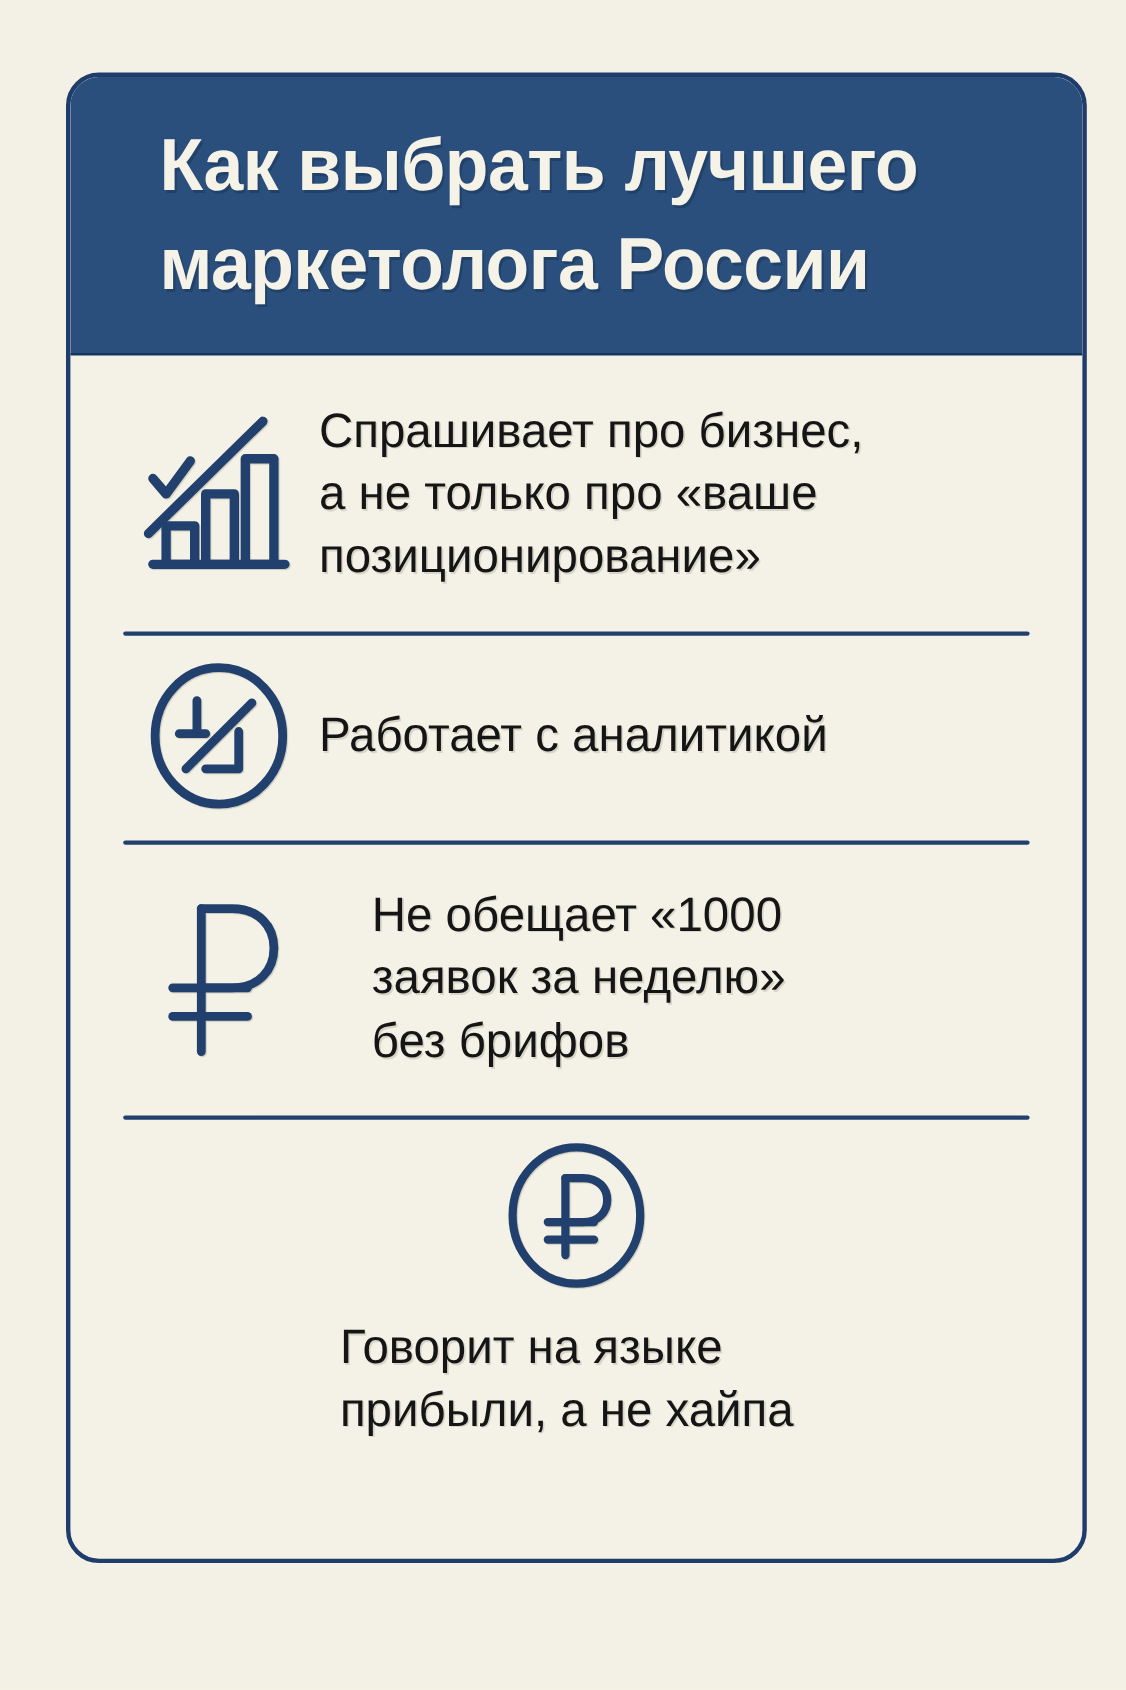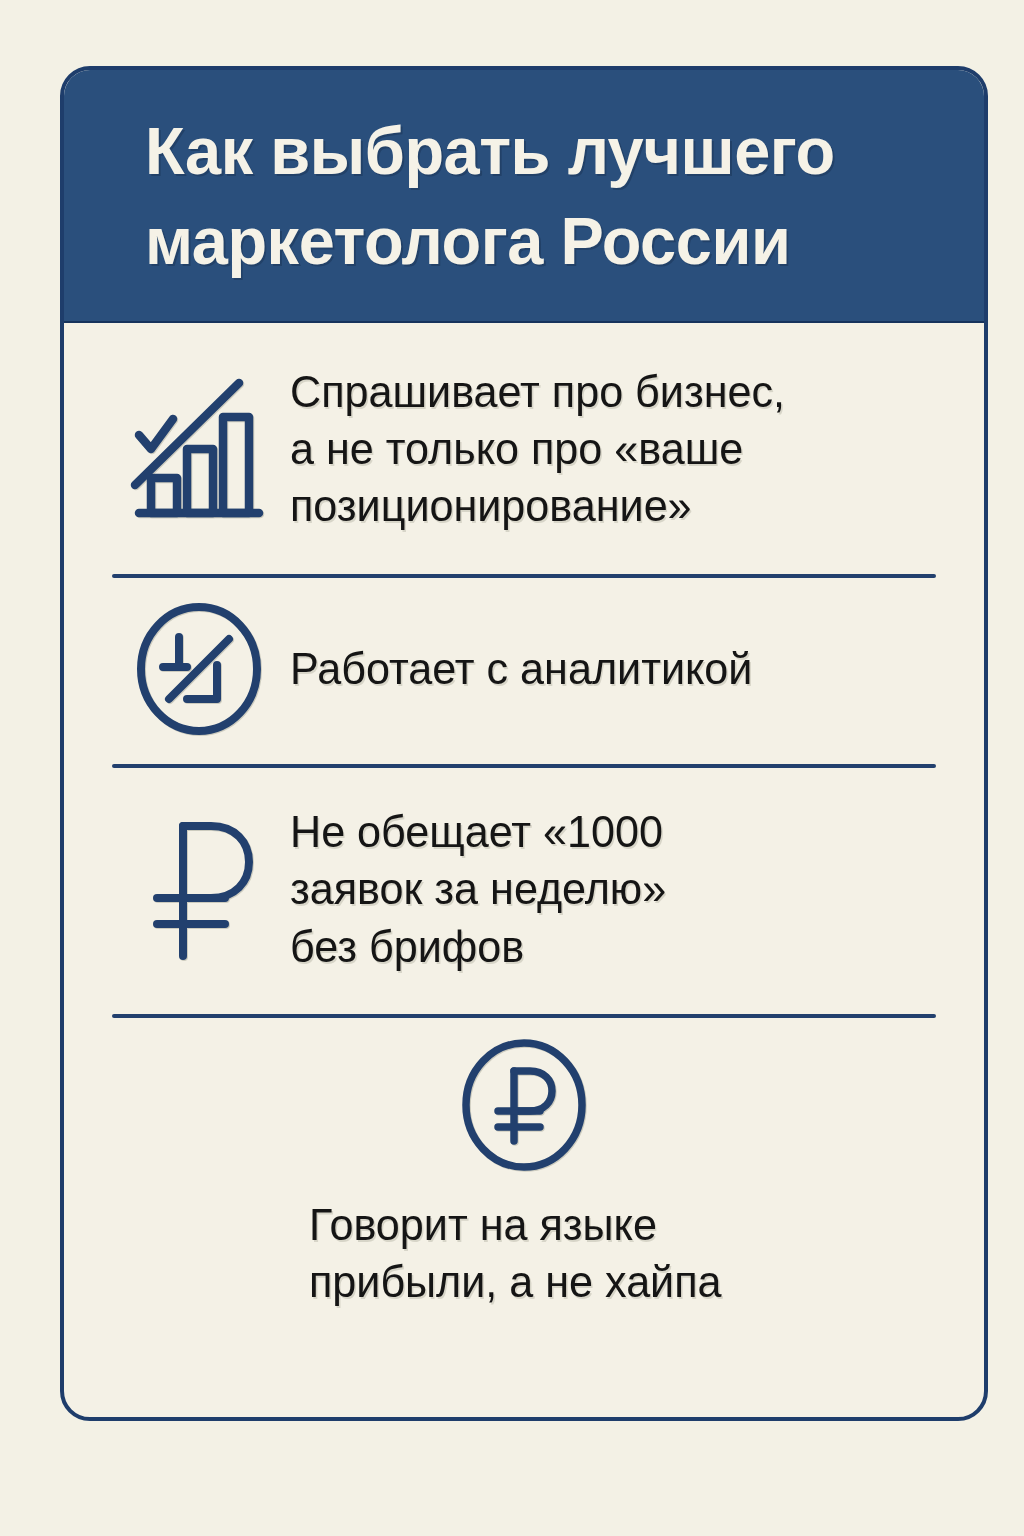"Не обещает «1000" .row-4 { gap: none -> 48px }
